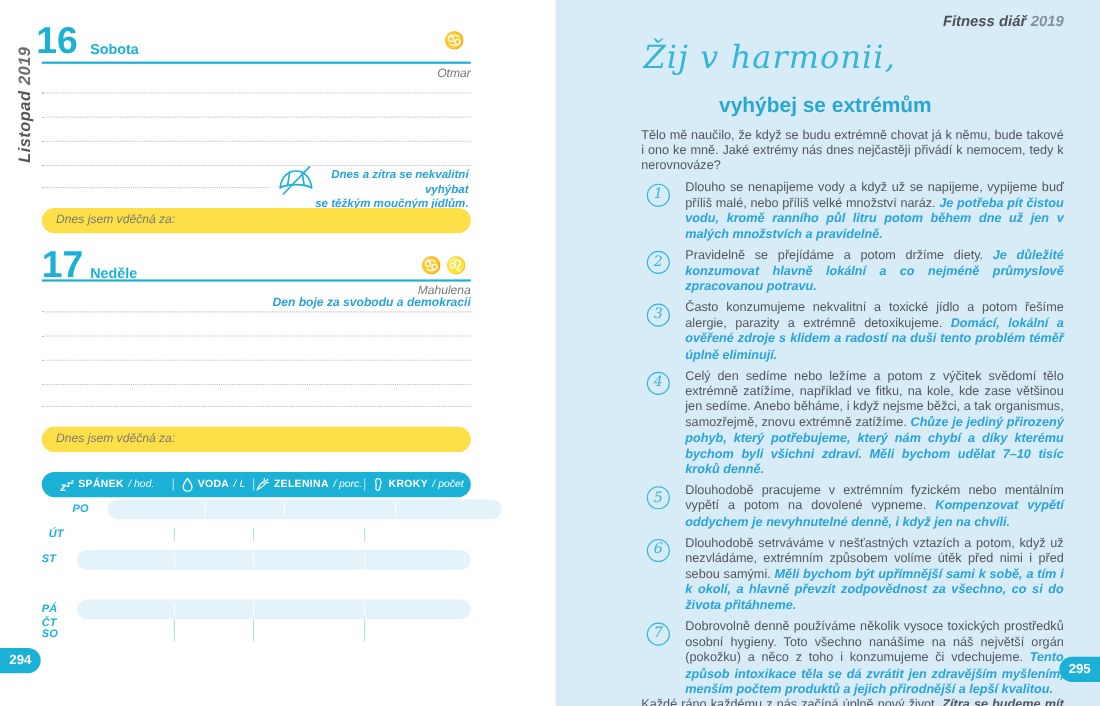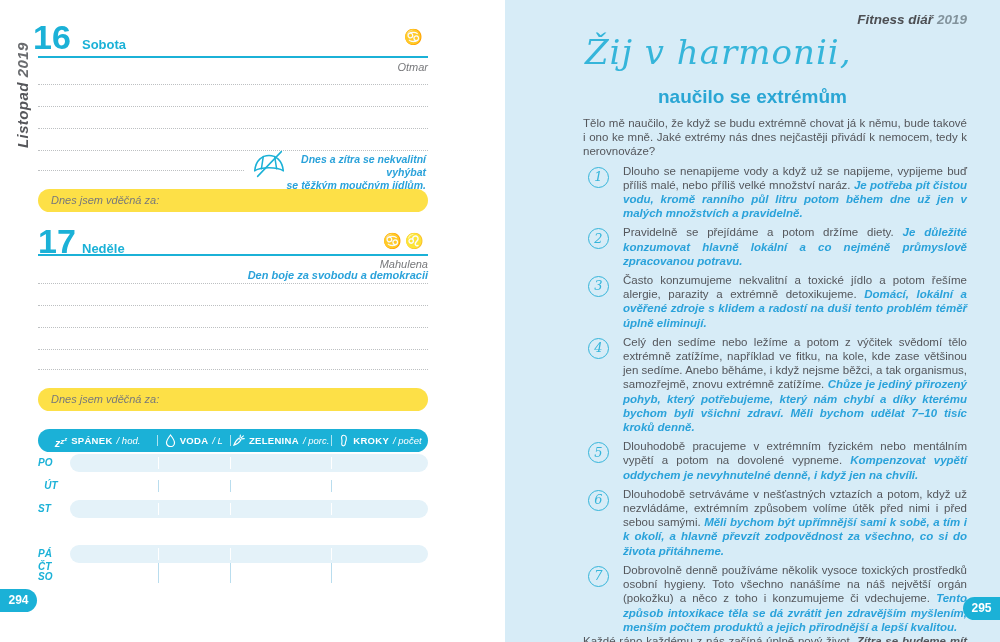"Žij v harmonii," .rp-title { font-size: 34px -> 29px }
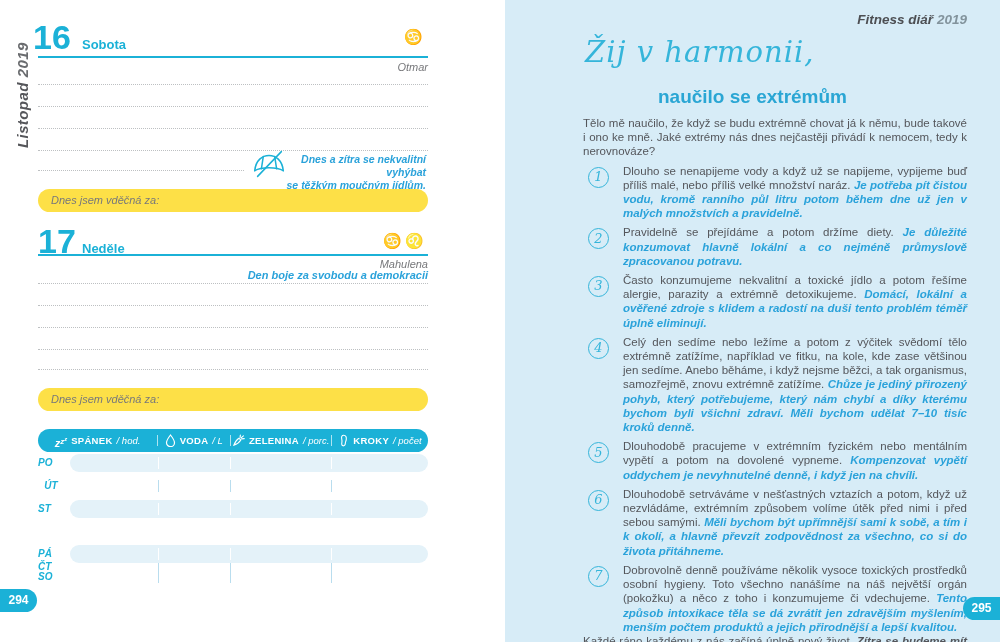"naučilo se extrémům" div.rp-subtitle { text: naučilo -> vyhýbej }
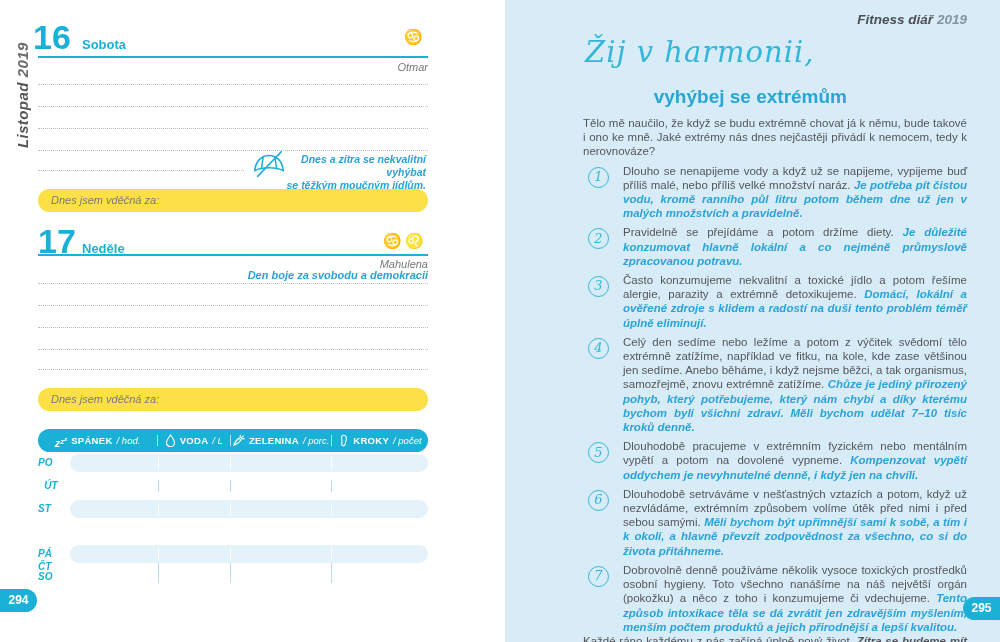"PO" div.trow { margin-left: none -> 28px }
